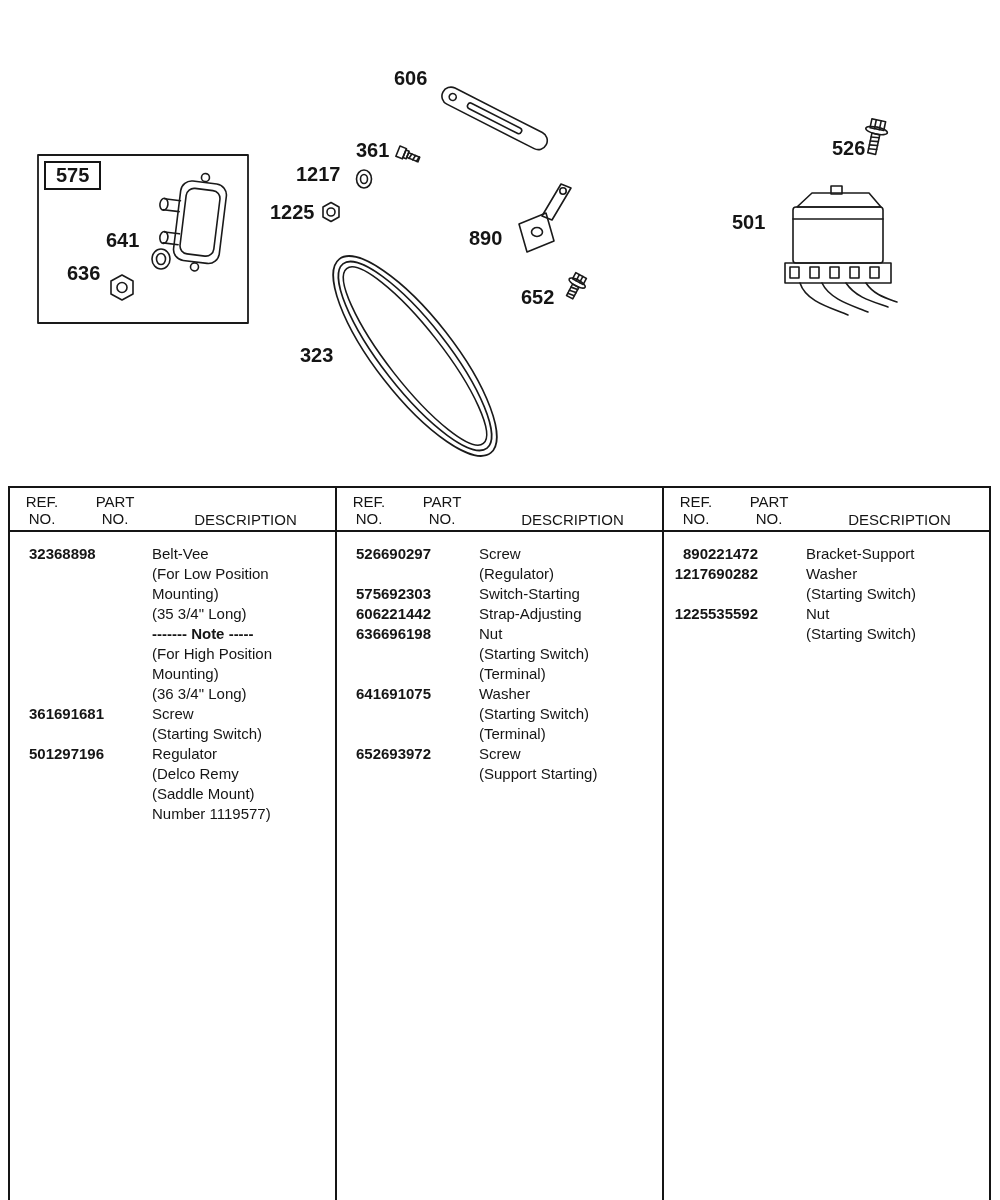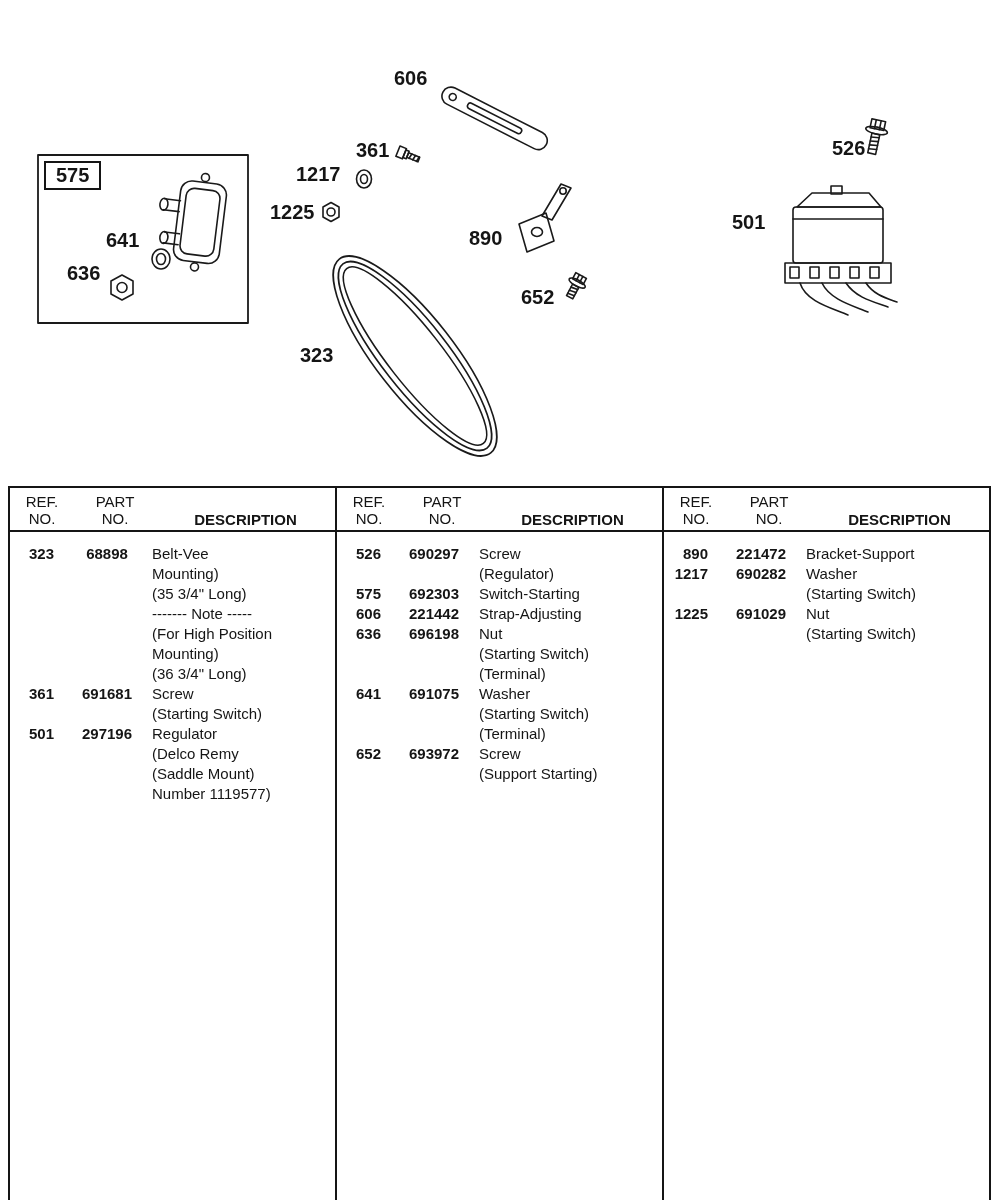"DESCRIPTION" .h-desc { font-weight: bold -> none }
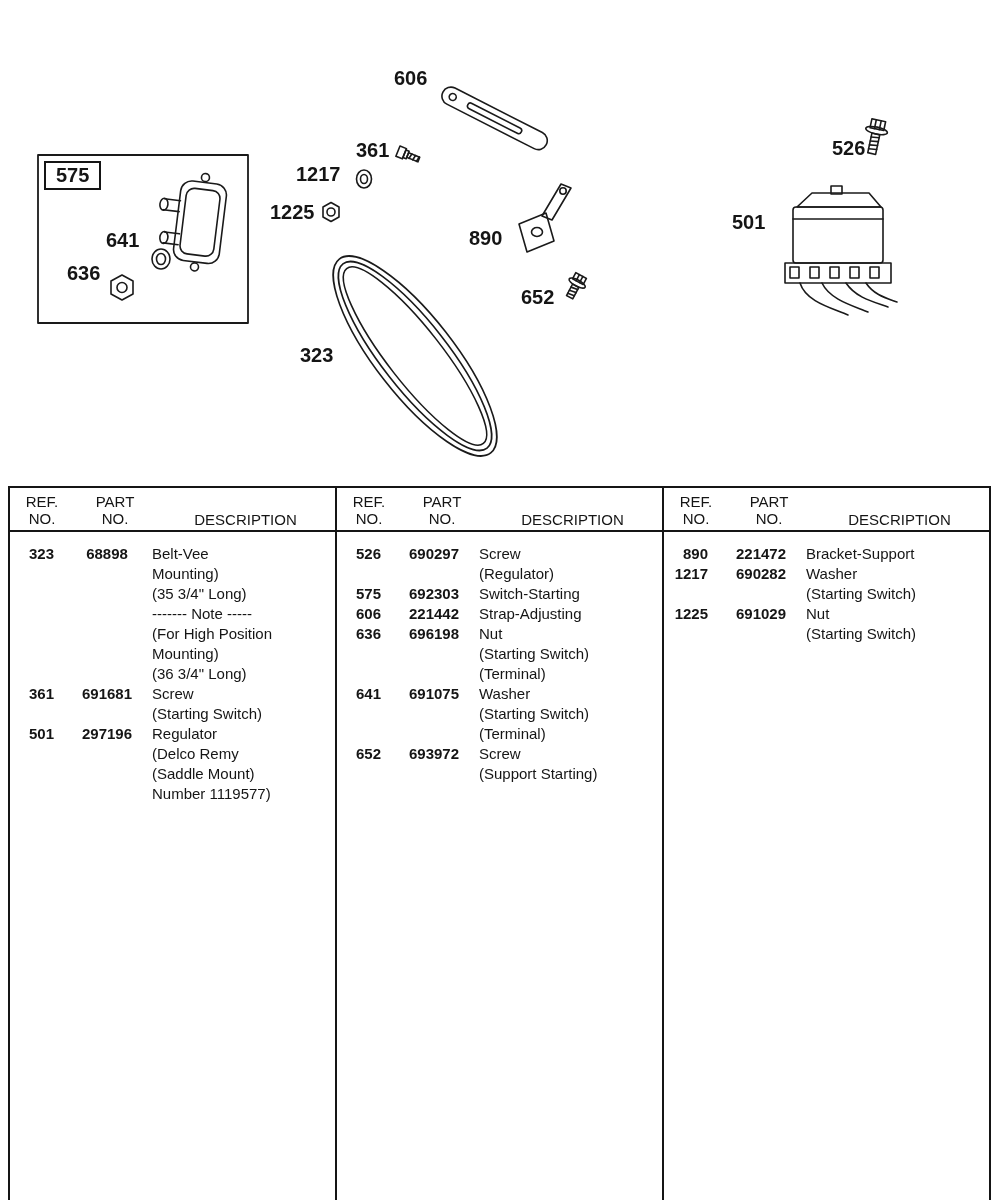"68898" .c-part { margin-left: 20px -> none; text-align: center -> left }
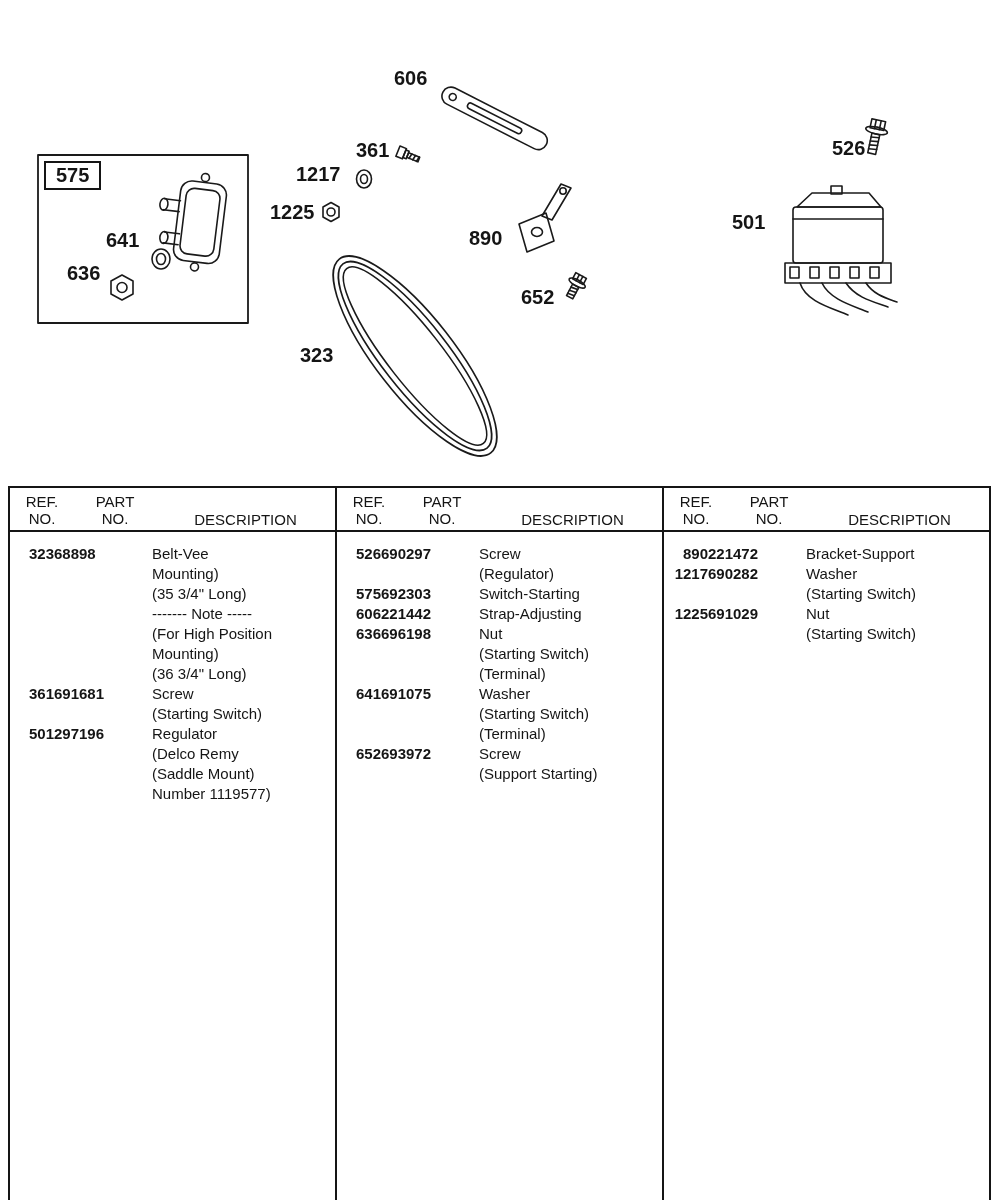"(For Low Position" div.prow { html: none -> <div> <span></span> <span></span> <span><span>(For Low Position</span></span> </div> }
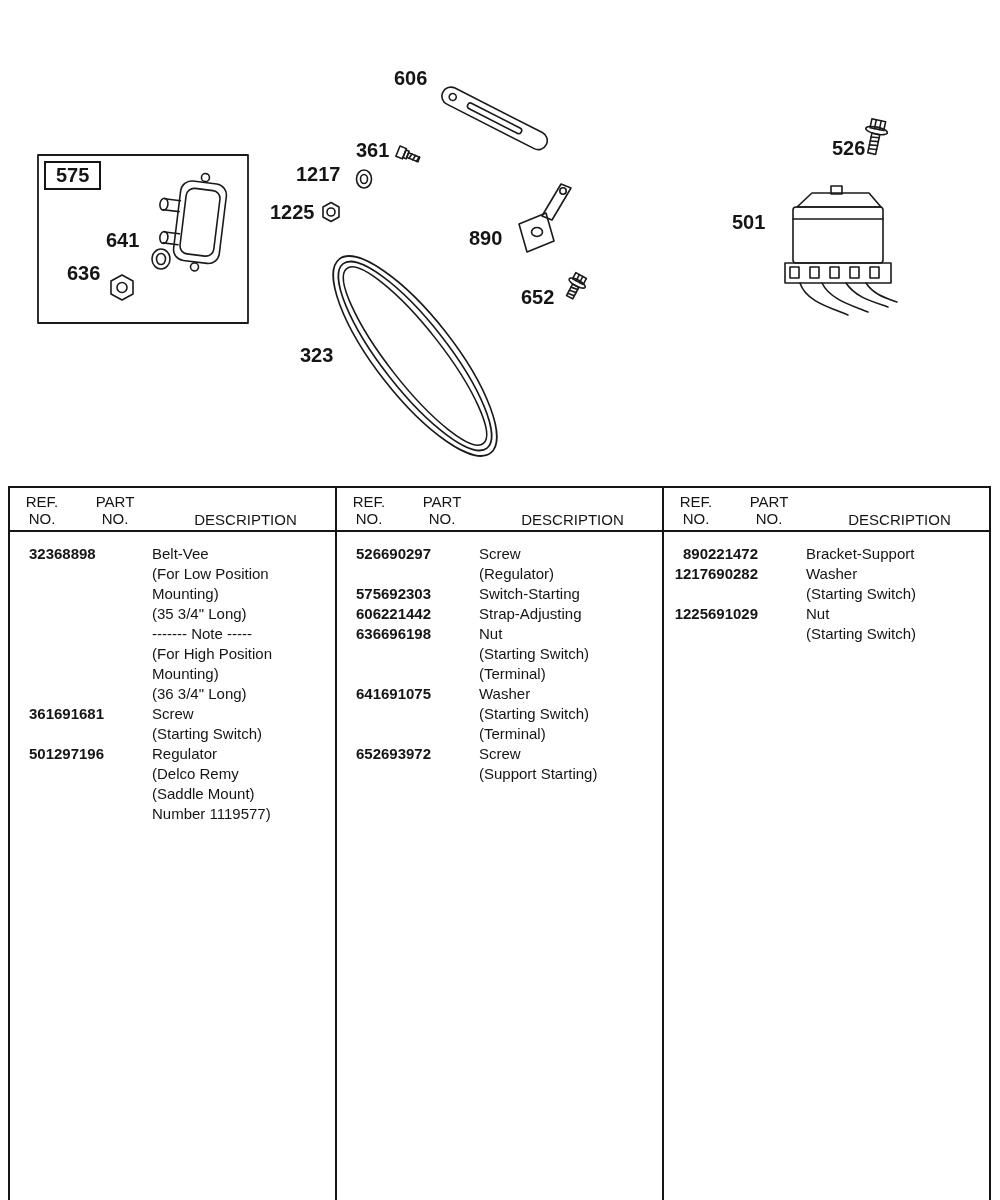"691029" span.c-part { text: 691029 -> 535592 }
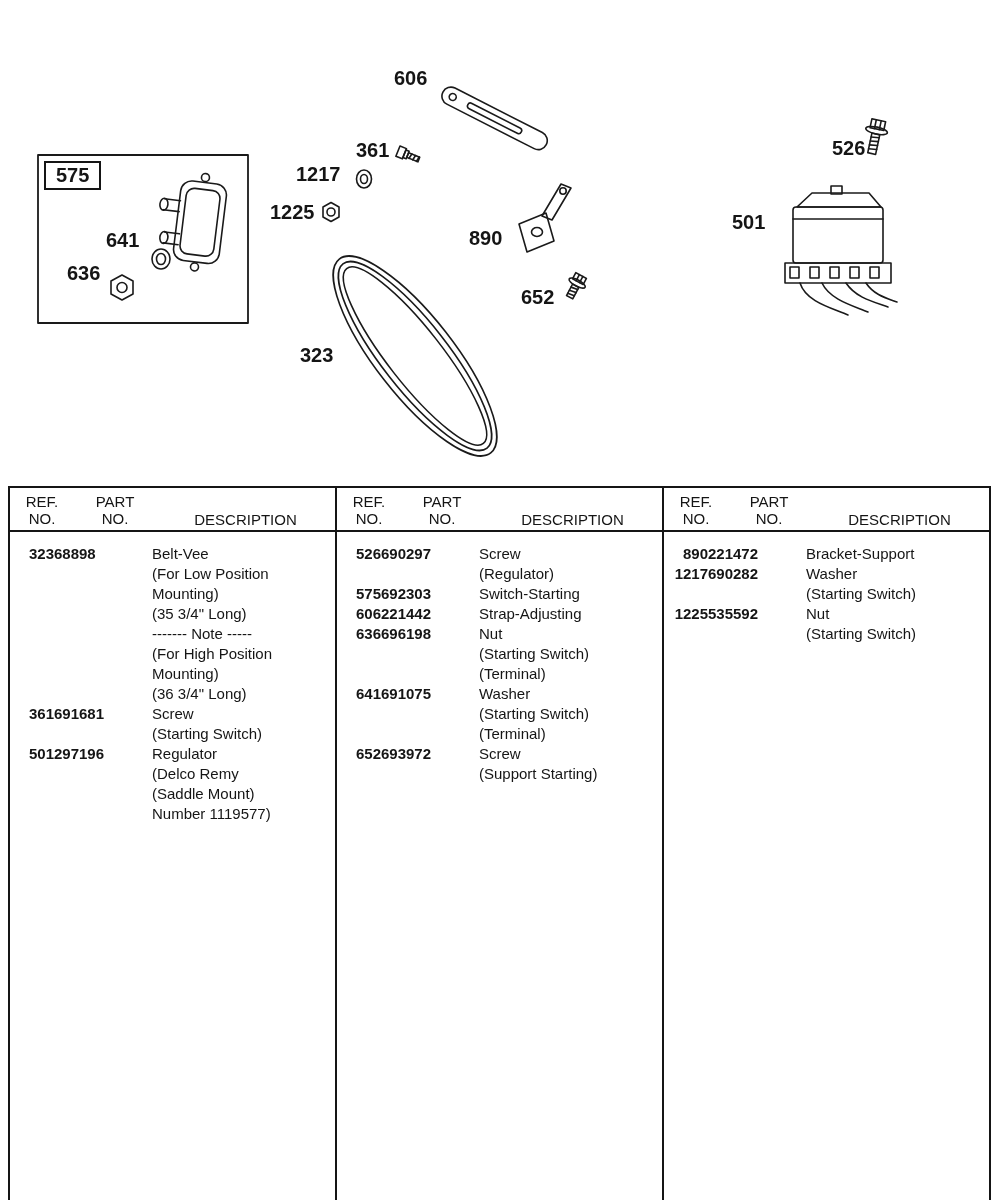"------- Note -----" .c-bold { font-weight: normal -> bold }
